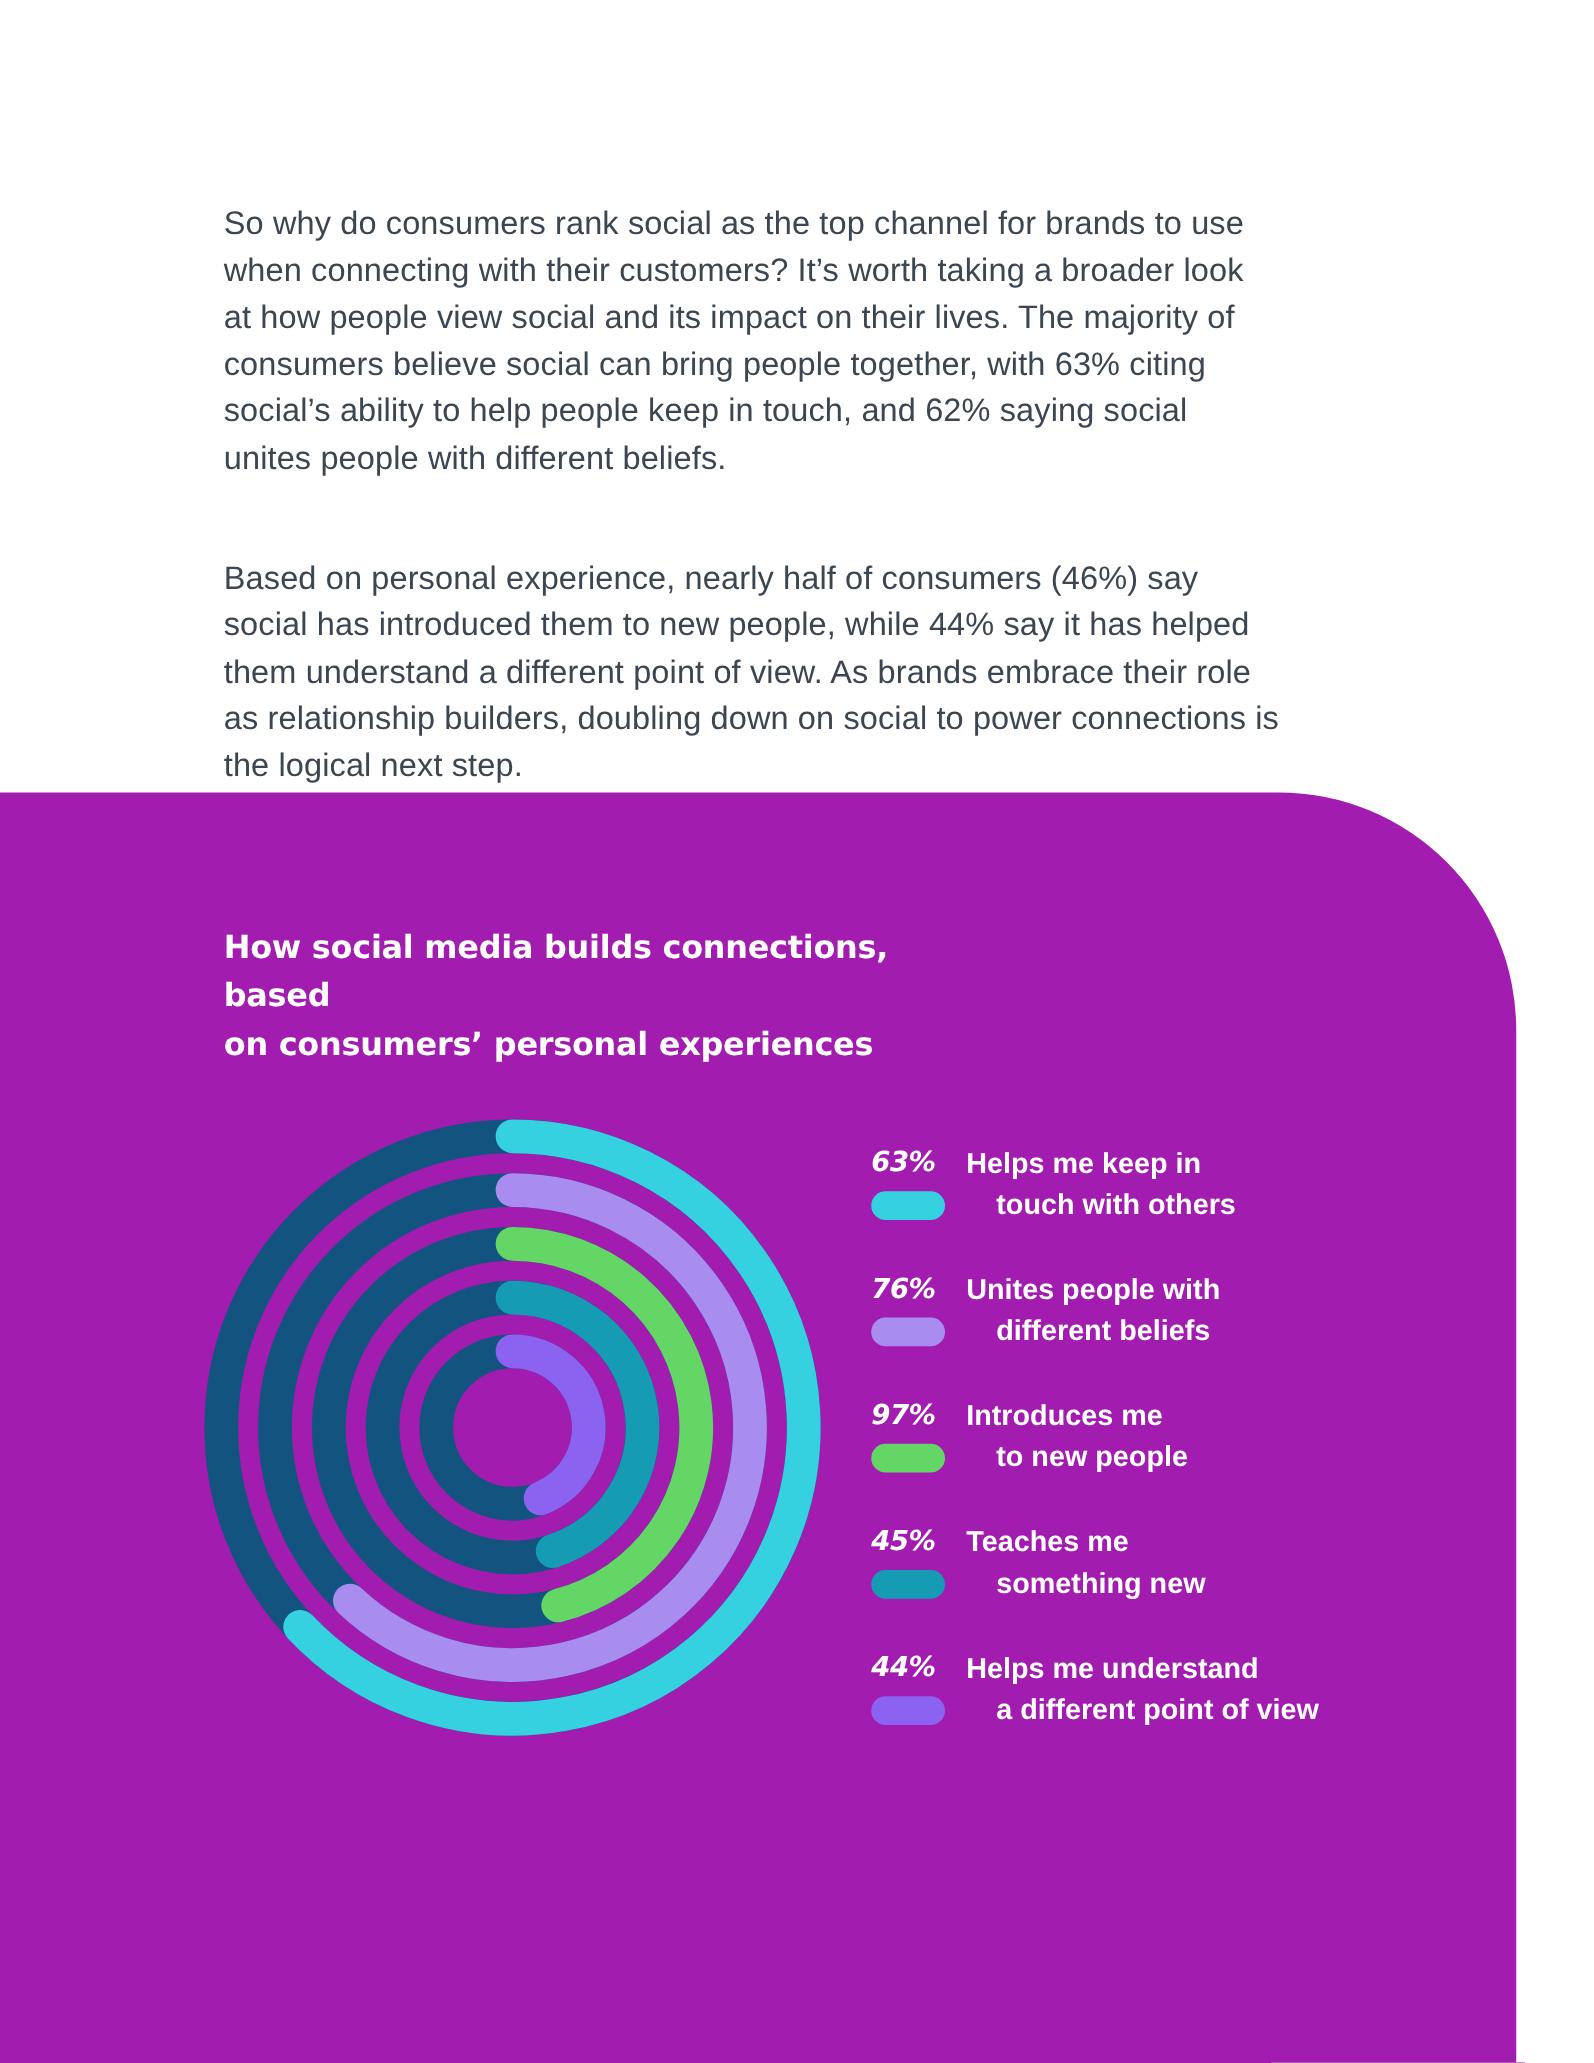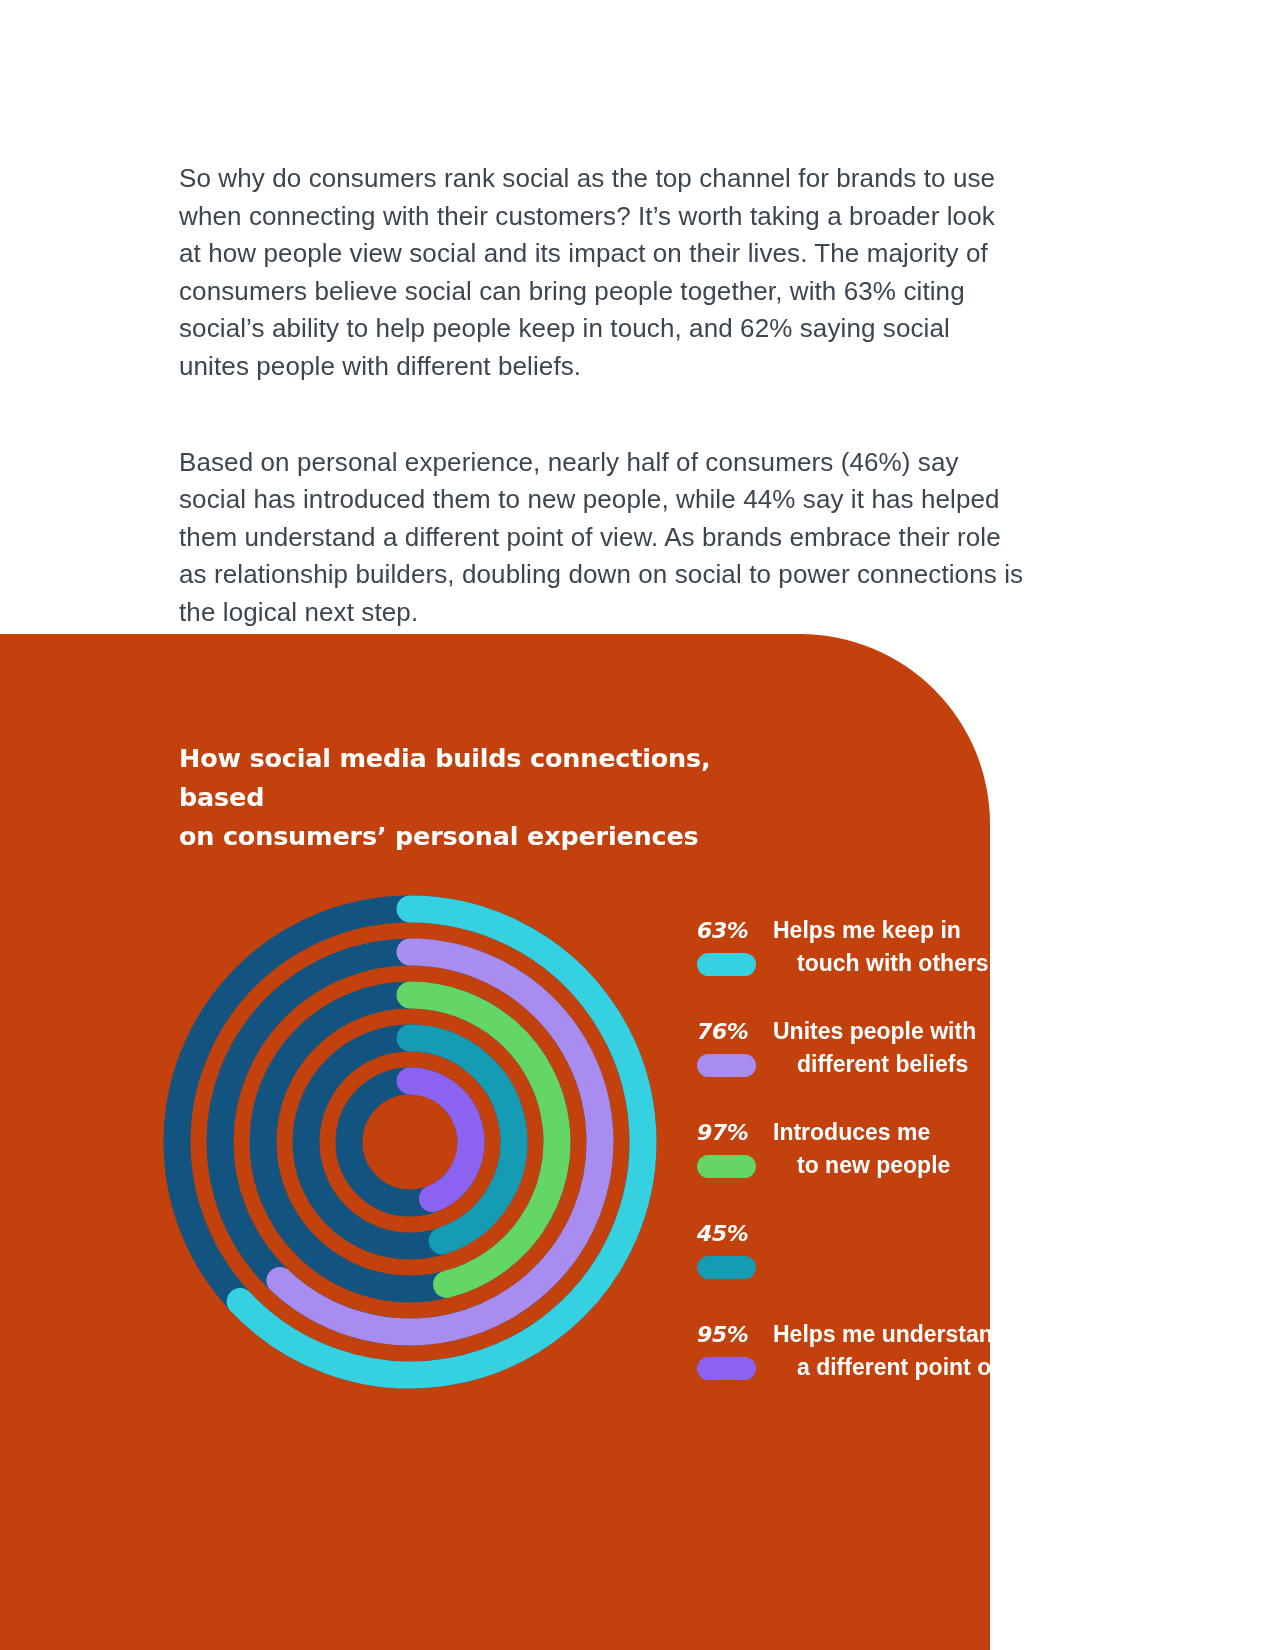"How social media builds connections," .panel { background: #c2410c -> #a21caf; width: 990px -> 1213px }
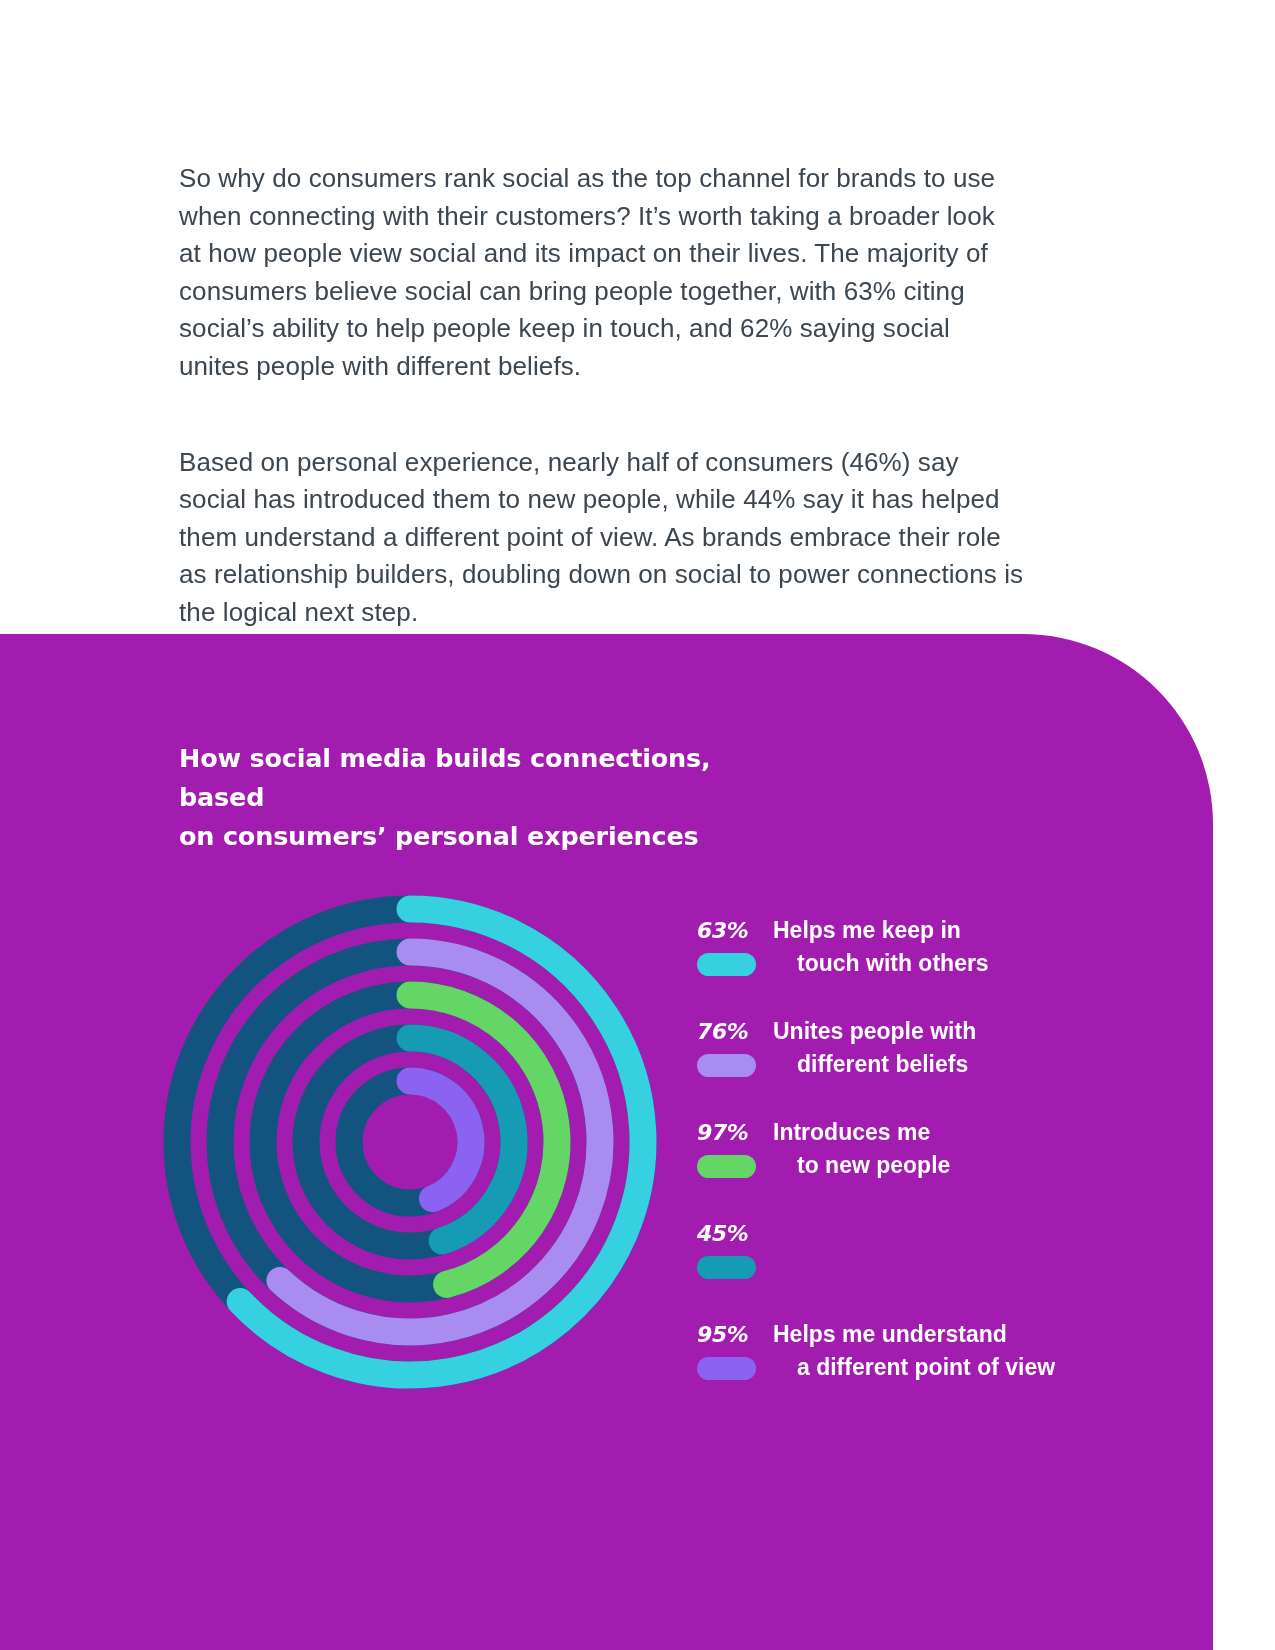"Teaches me" div.legend-label { html: none -> <div> <span>Teaches me</span> <span>something new</span> </div> }
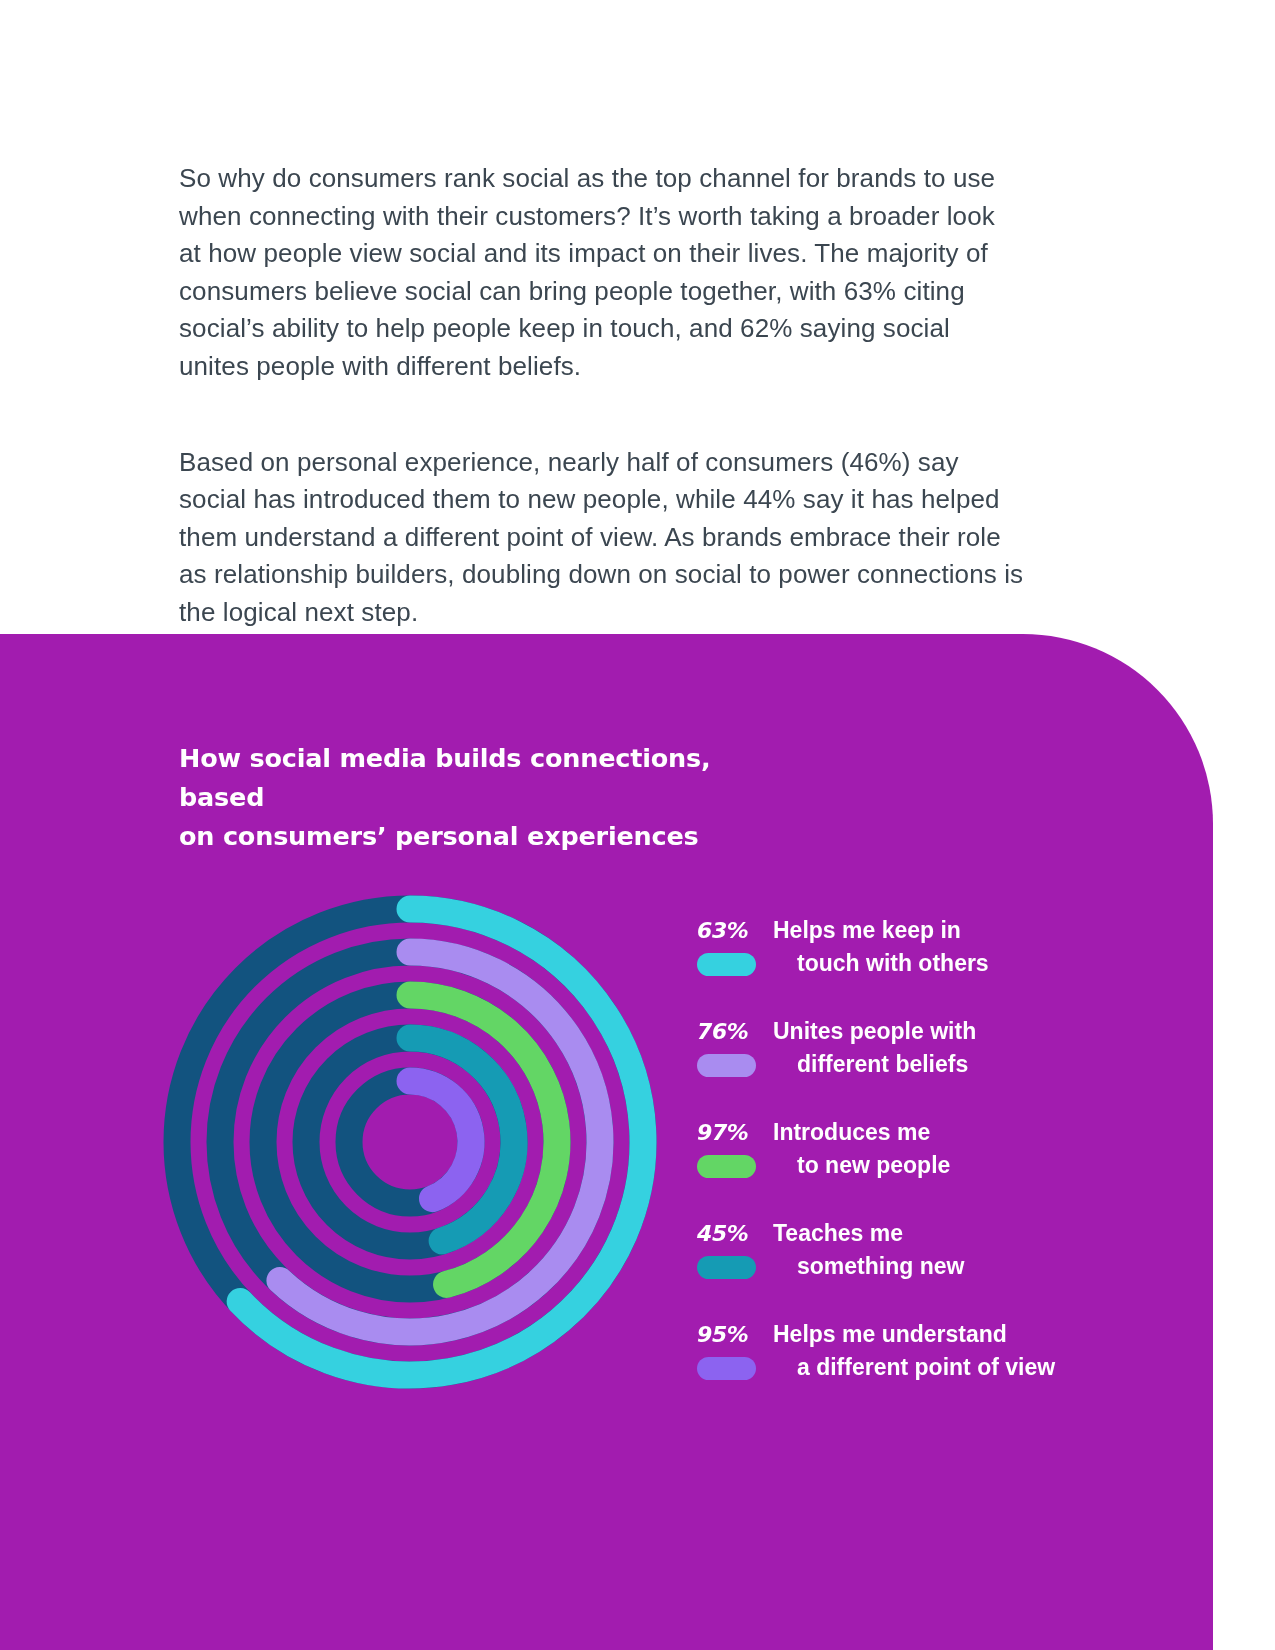"95%" span.legend-pct { text: 95% -> 44% }
